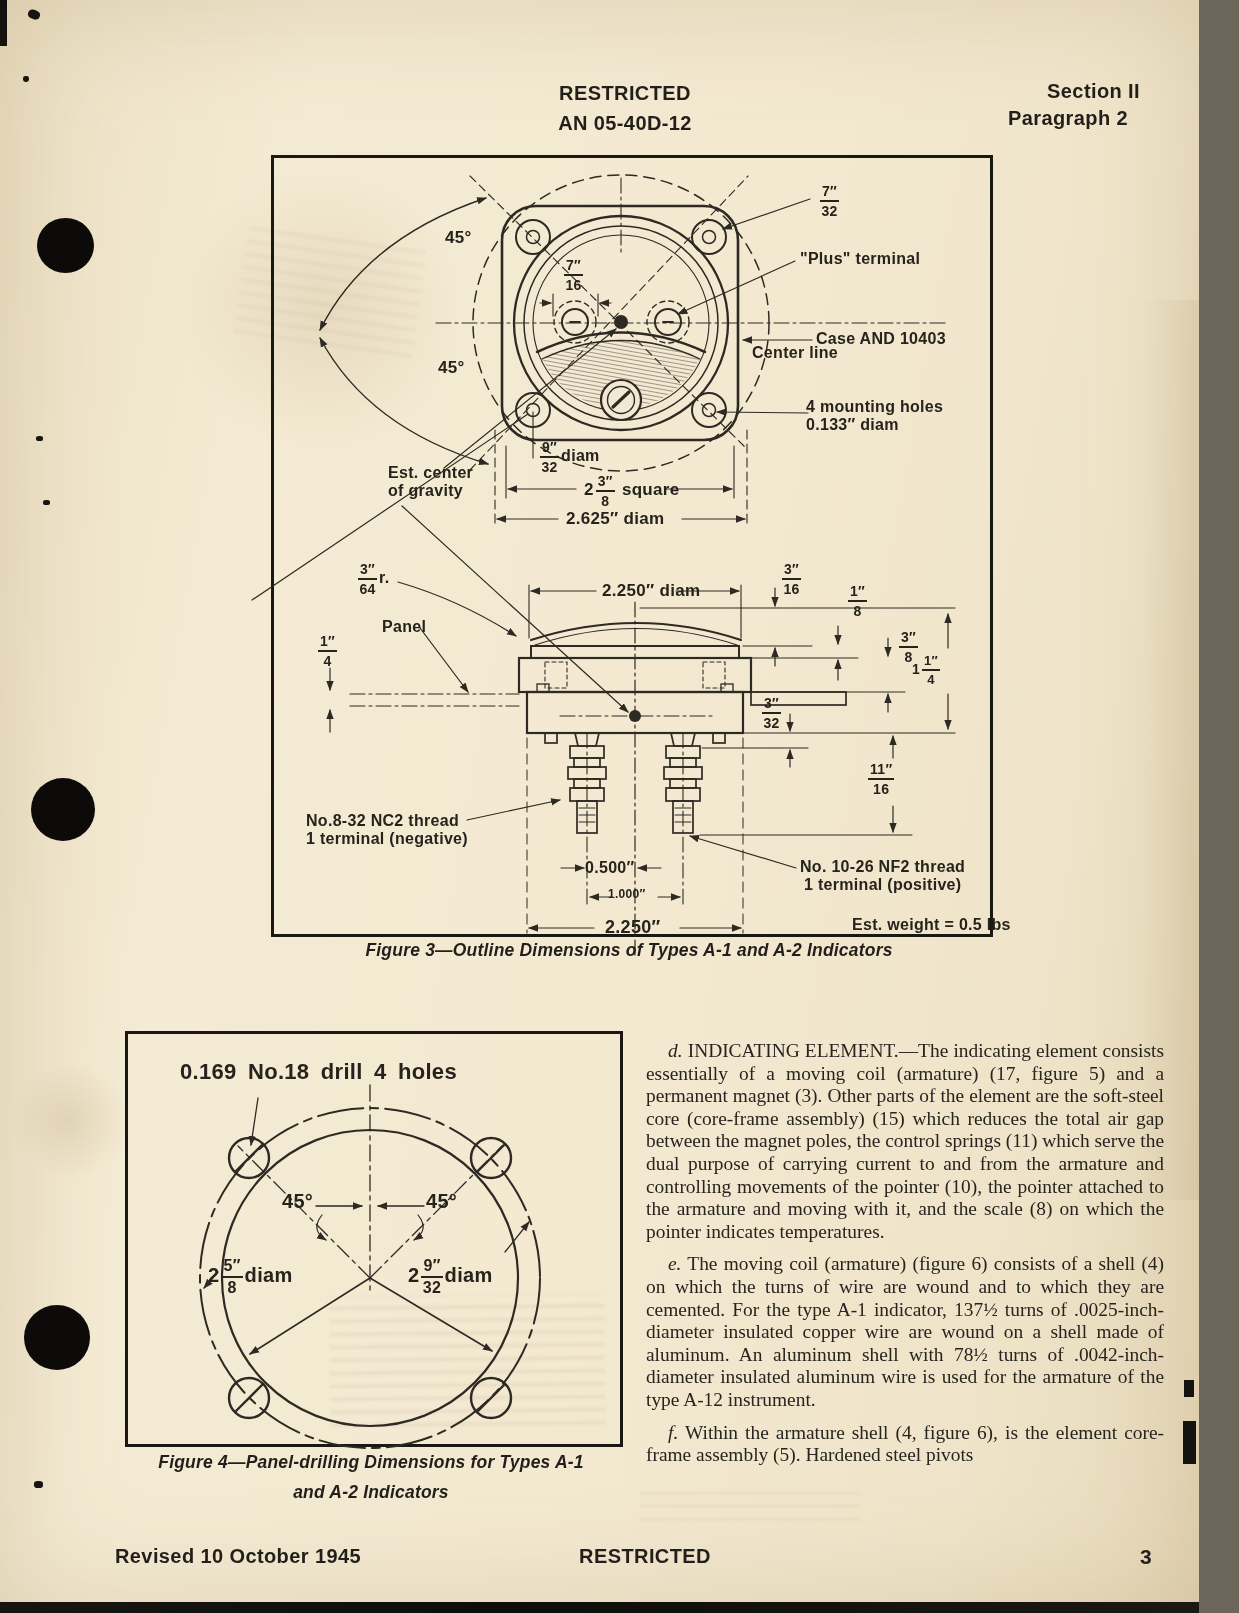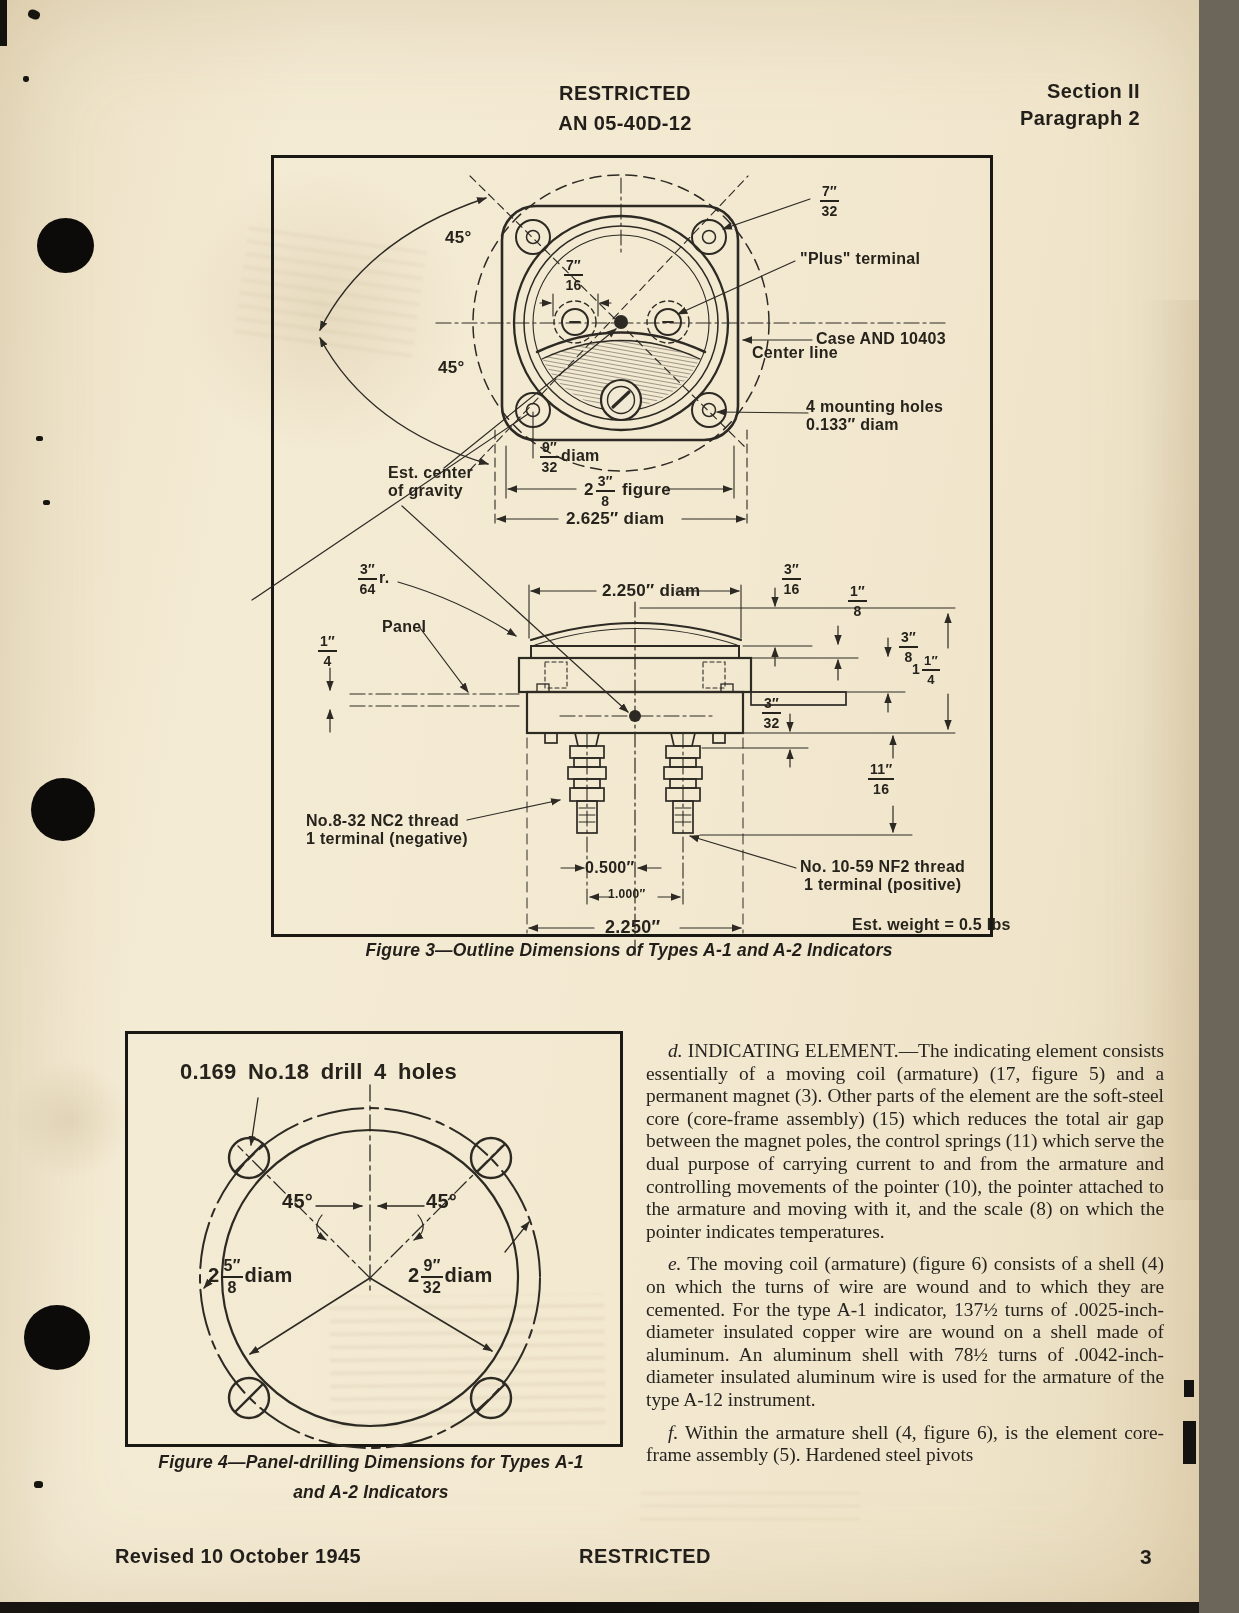"Paragraph 2" div.hdr { text-align: right -> left }
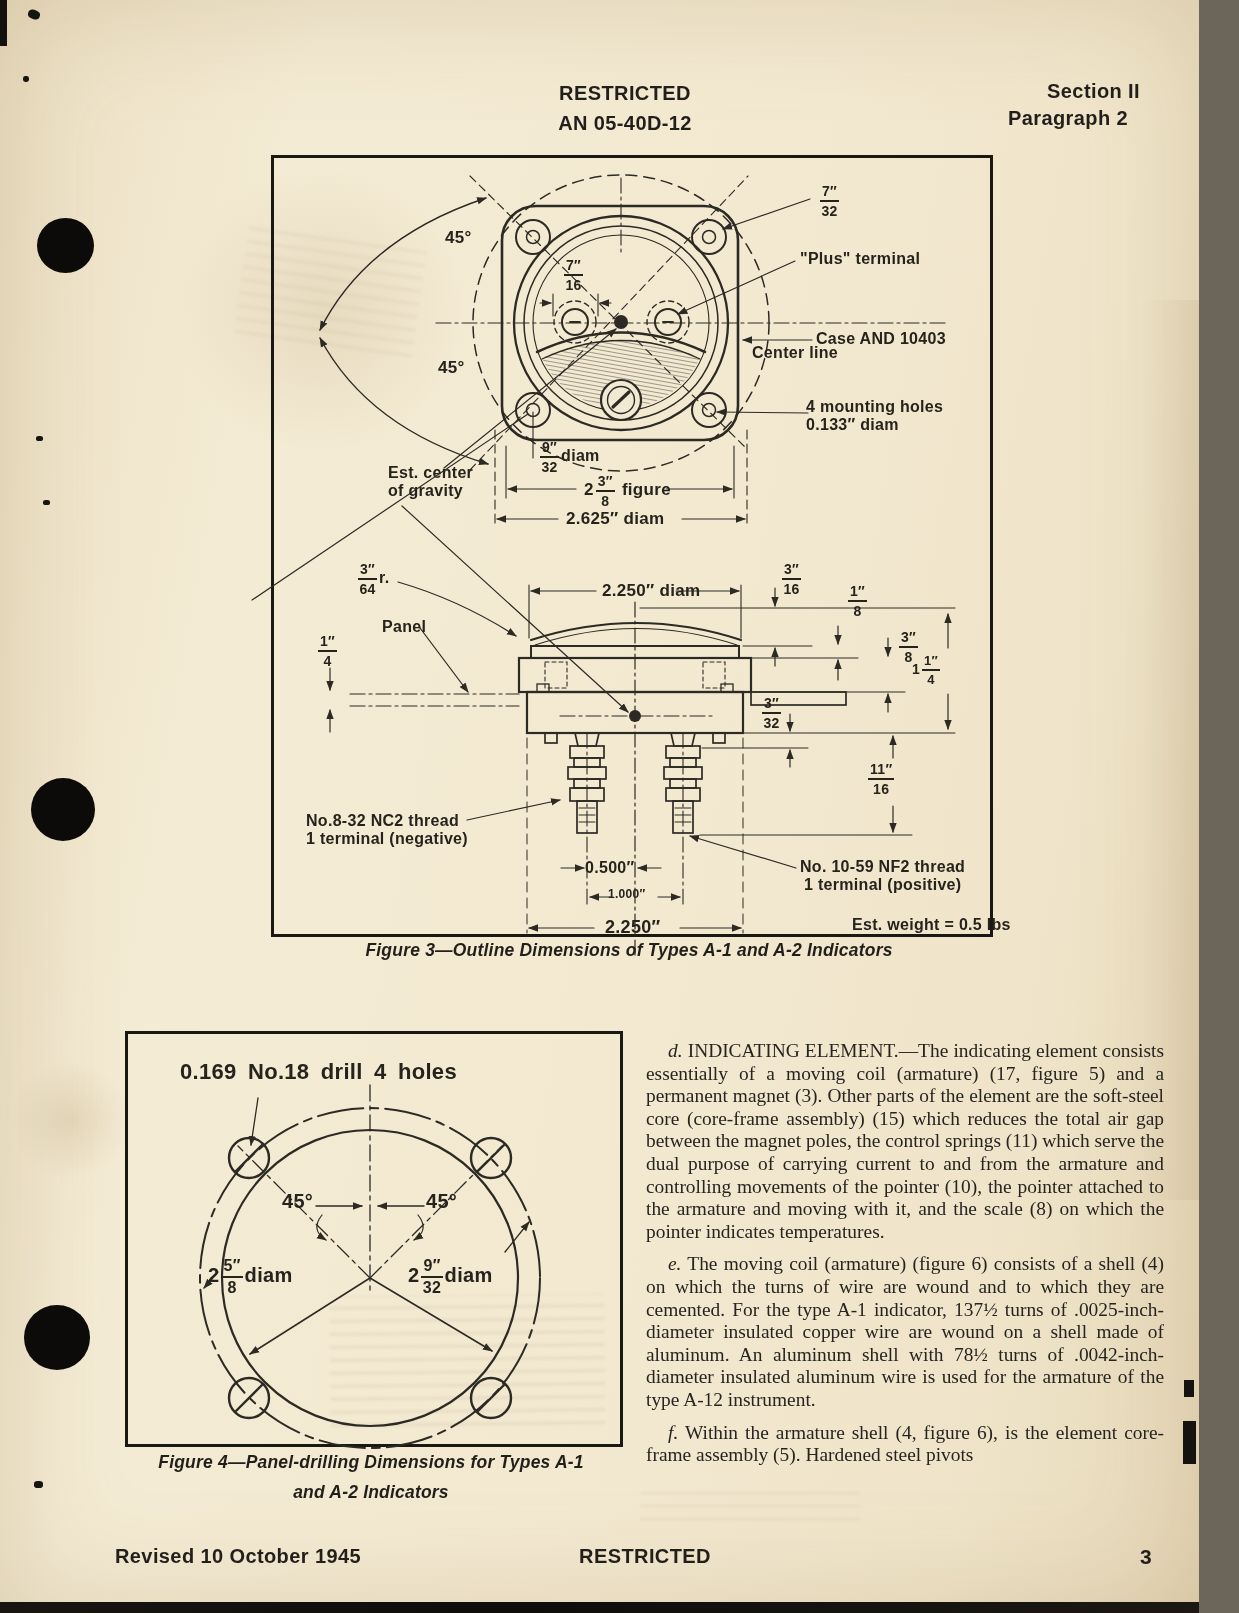"figure" span { text: figure -> square }
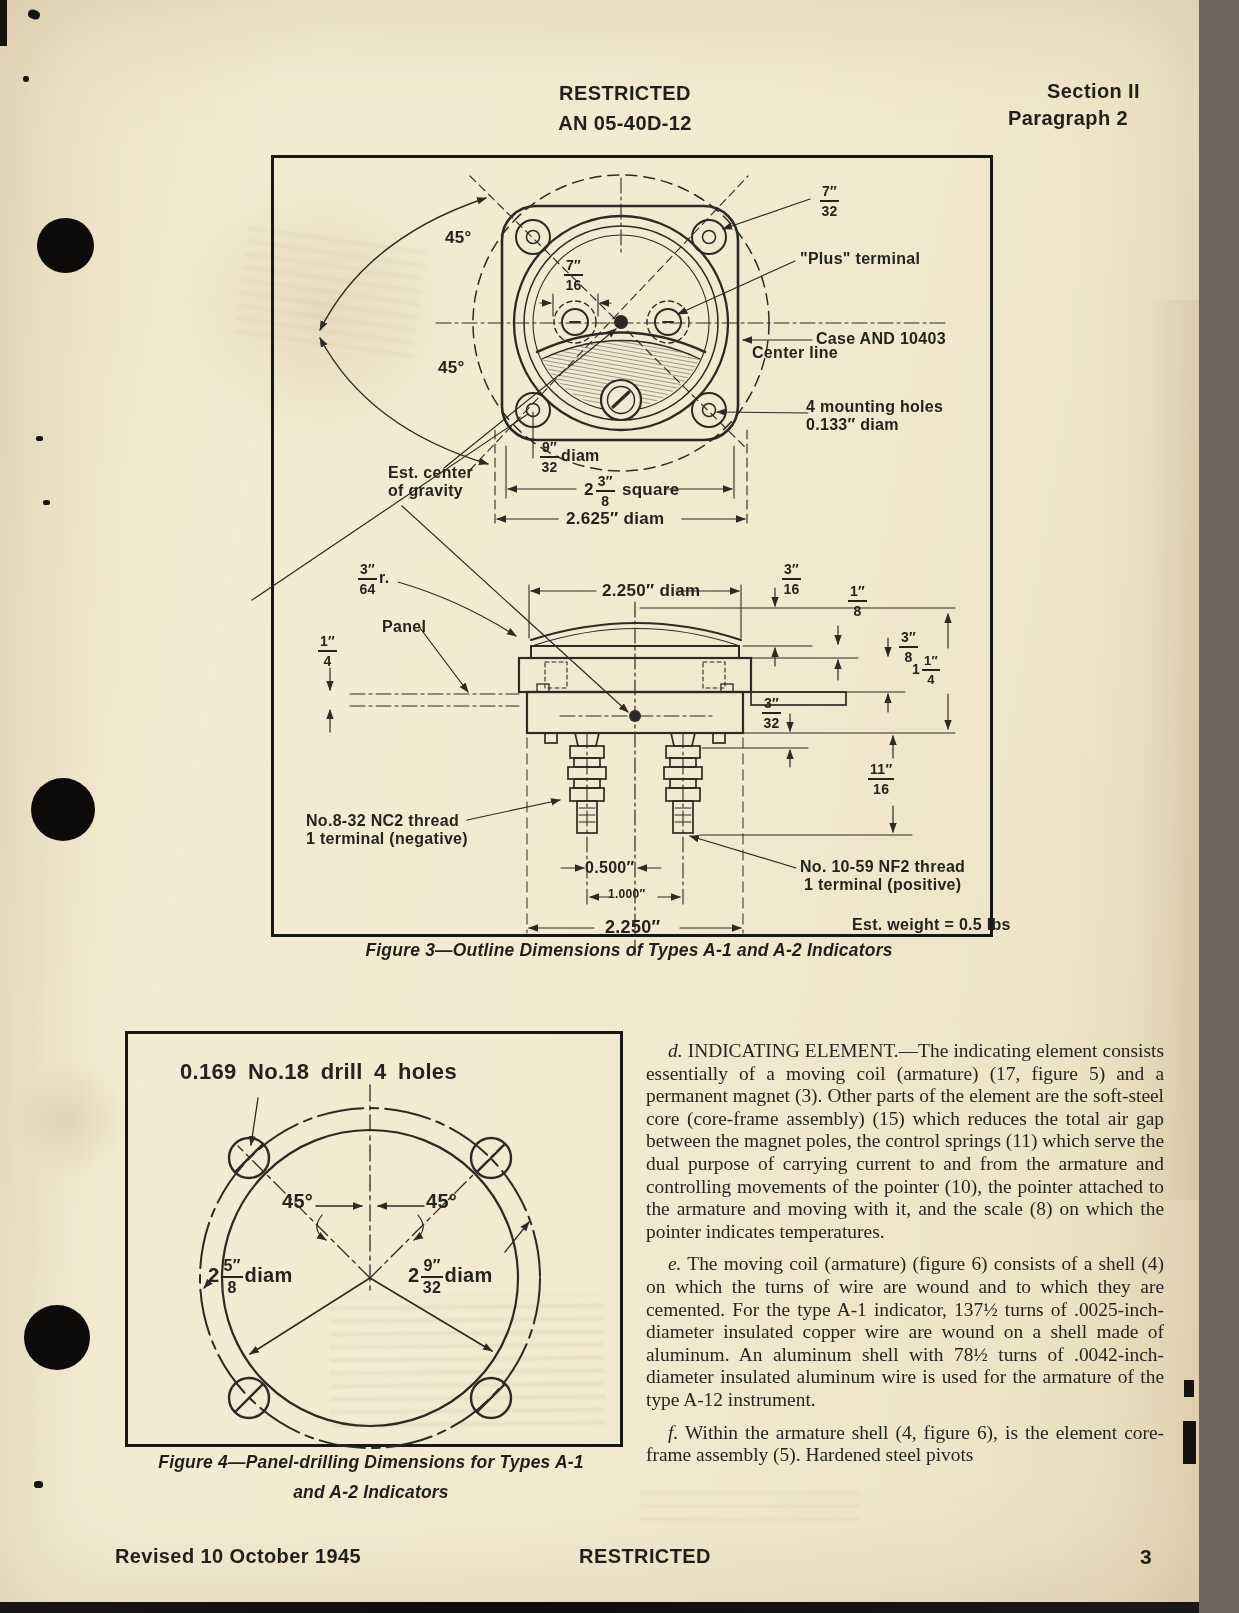"No. 10-59 NF2 thread" div { text: 10-59 -> 10-26 }
